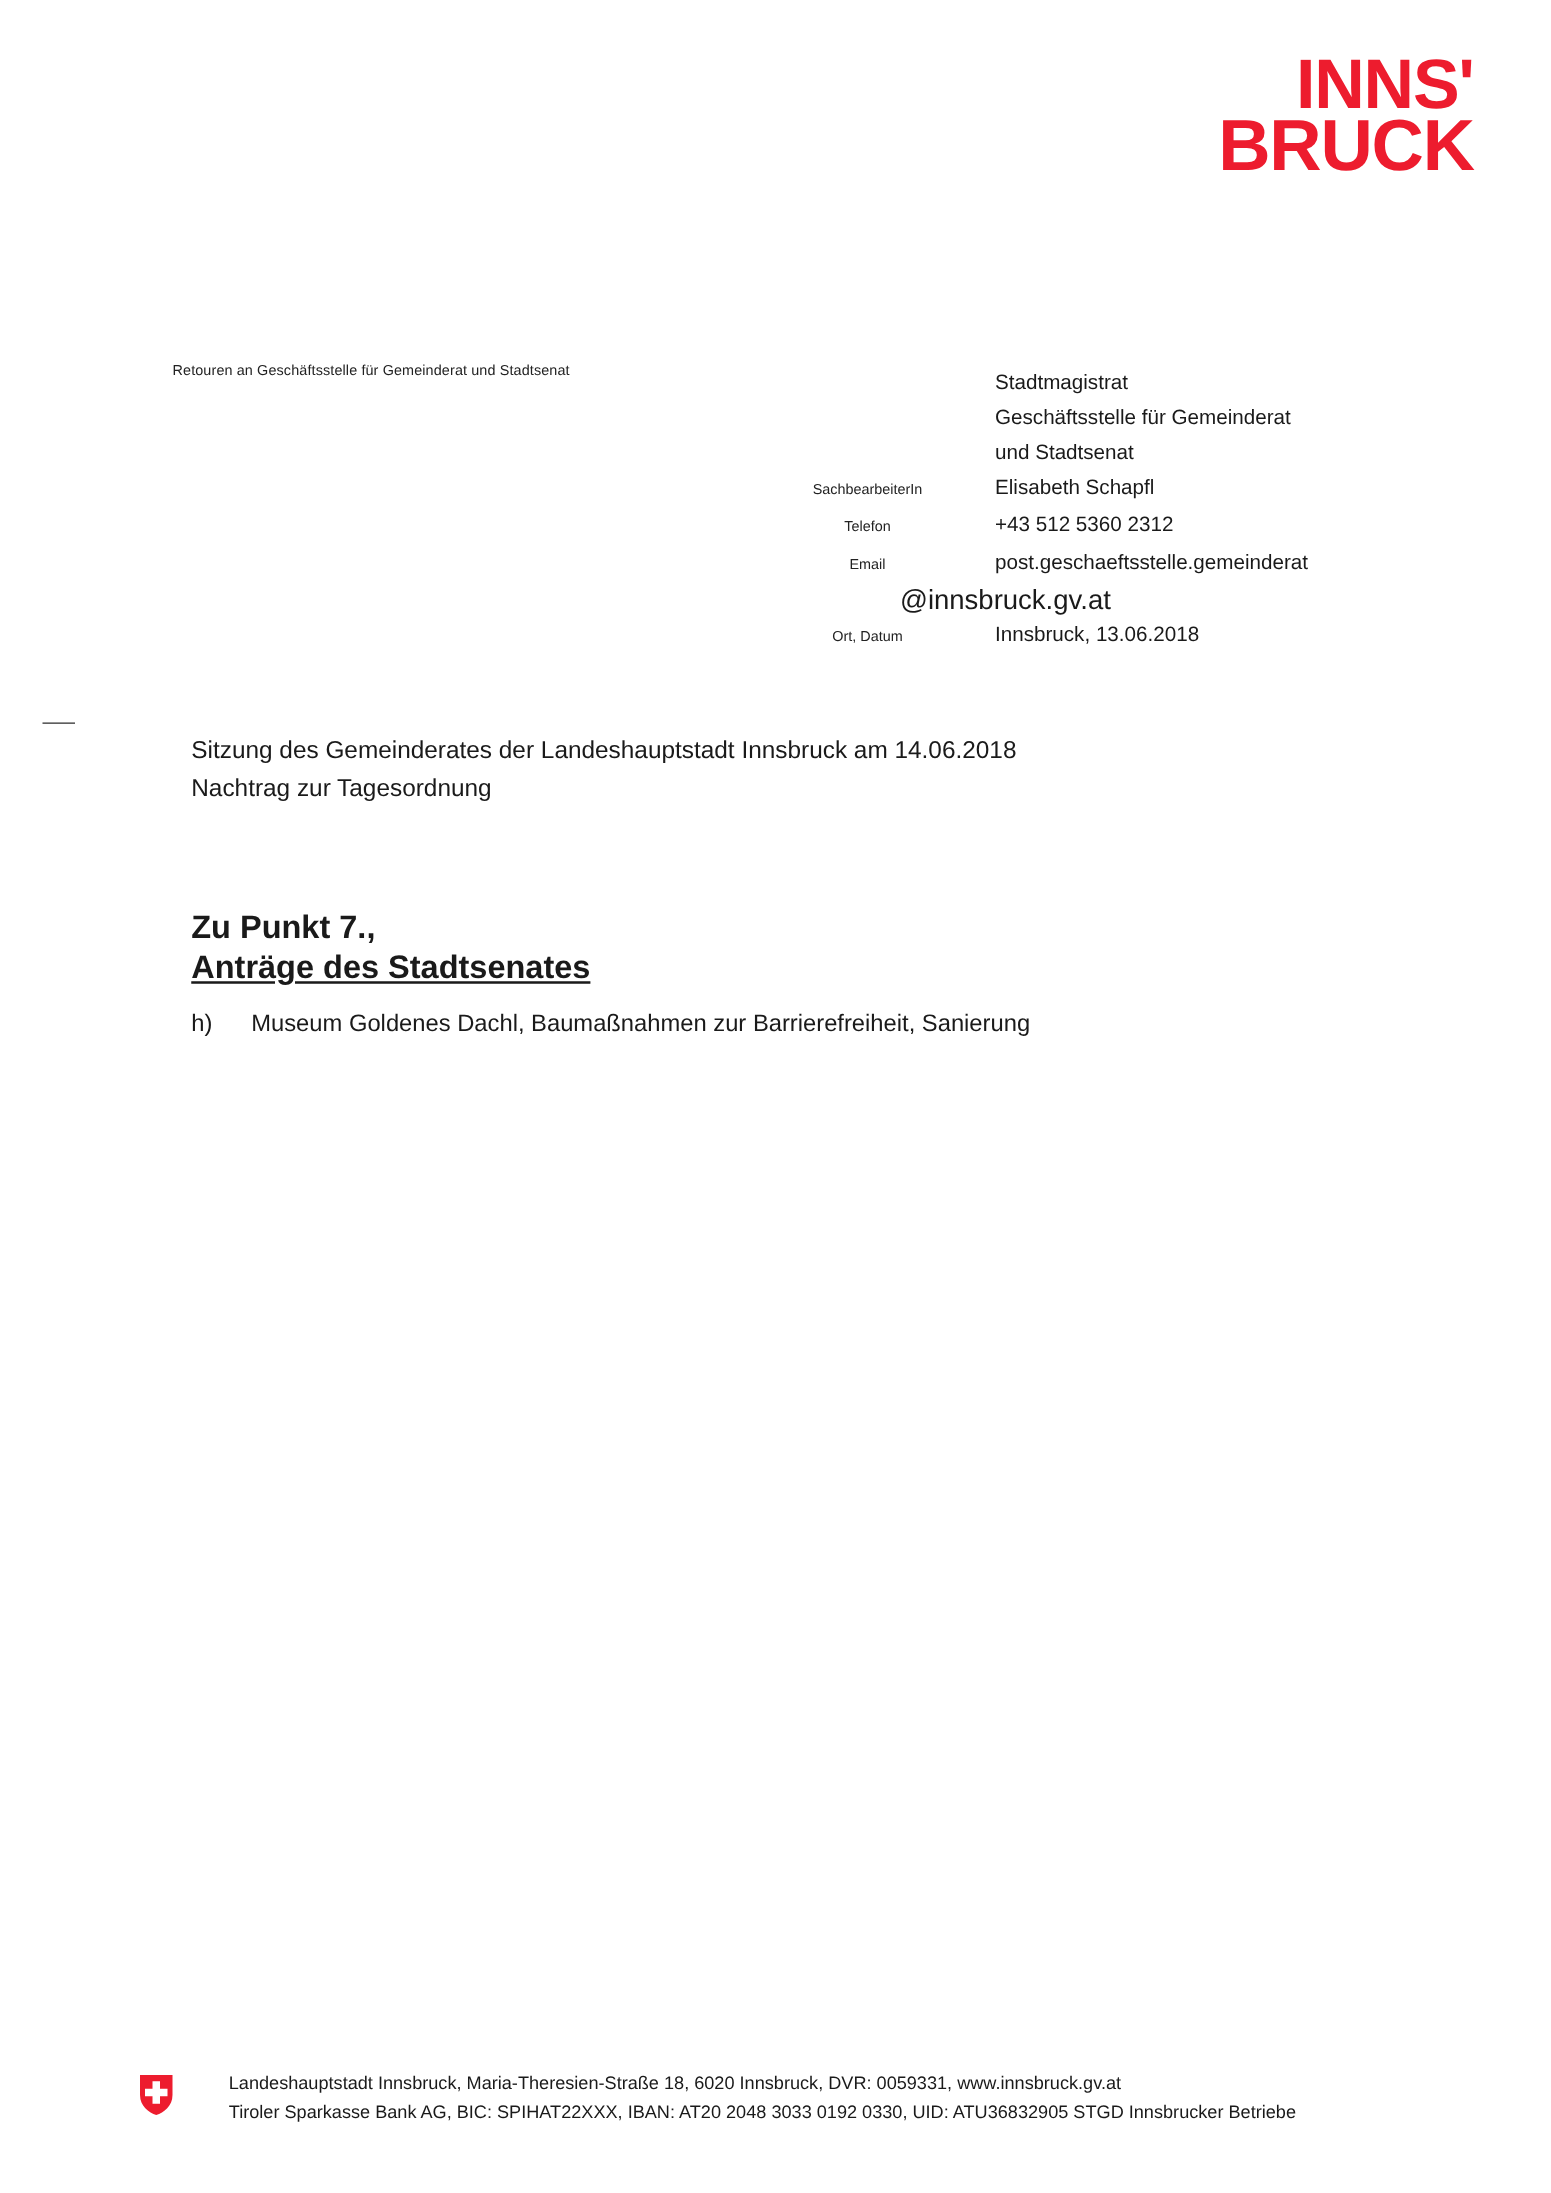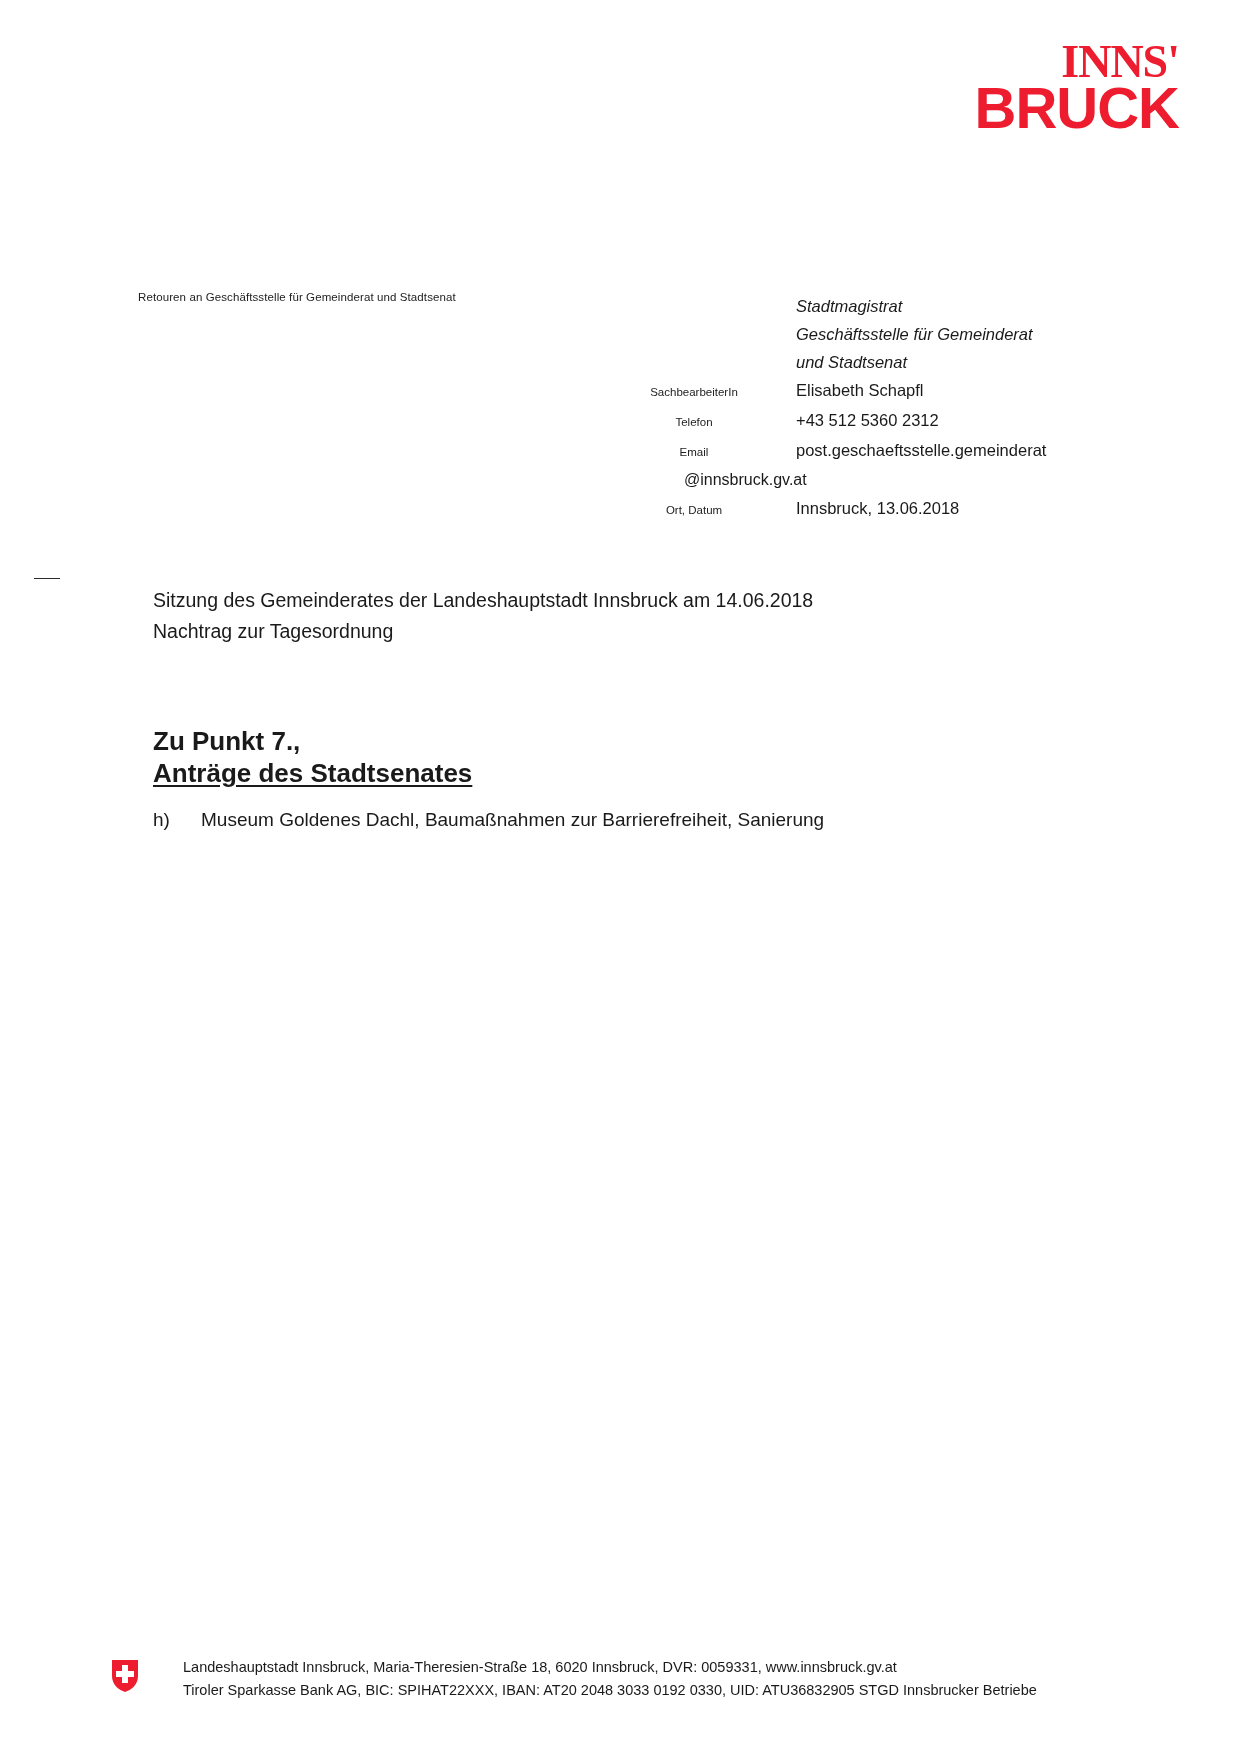"INNS'" .logo .line1 { font-family: Liberation Serif, serif -> none; font-size: 46px -> 56px }
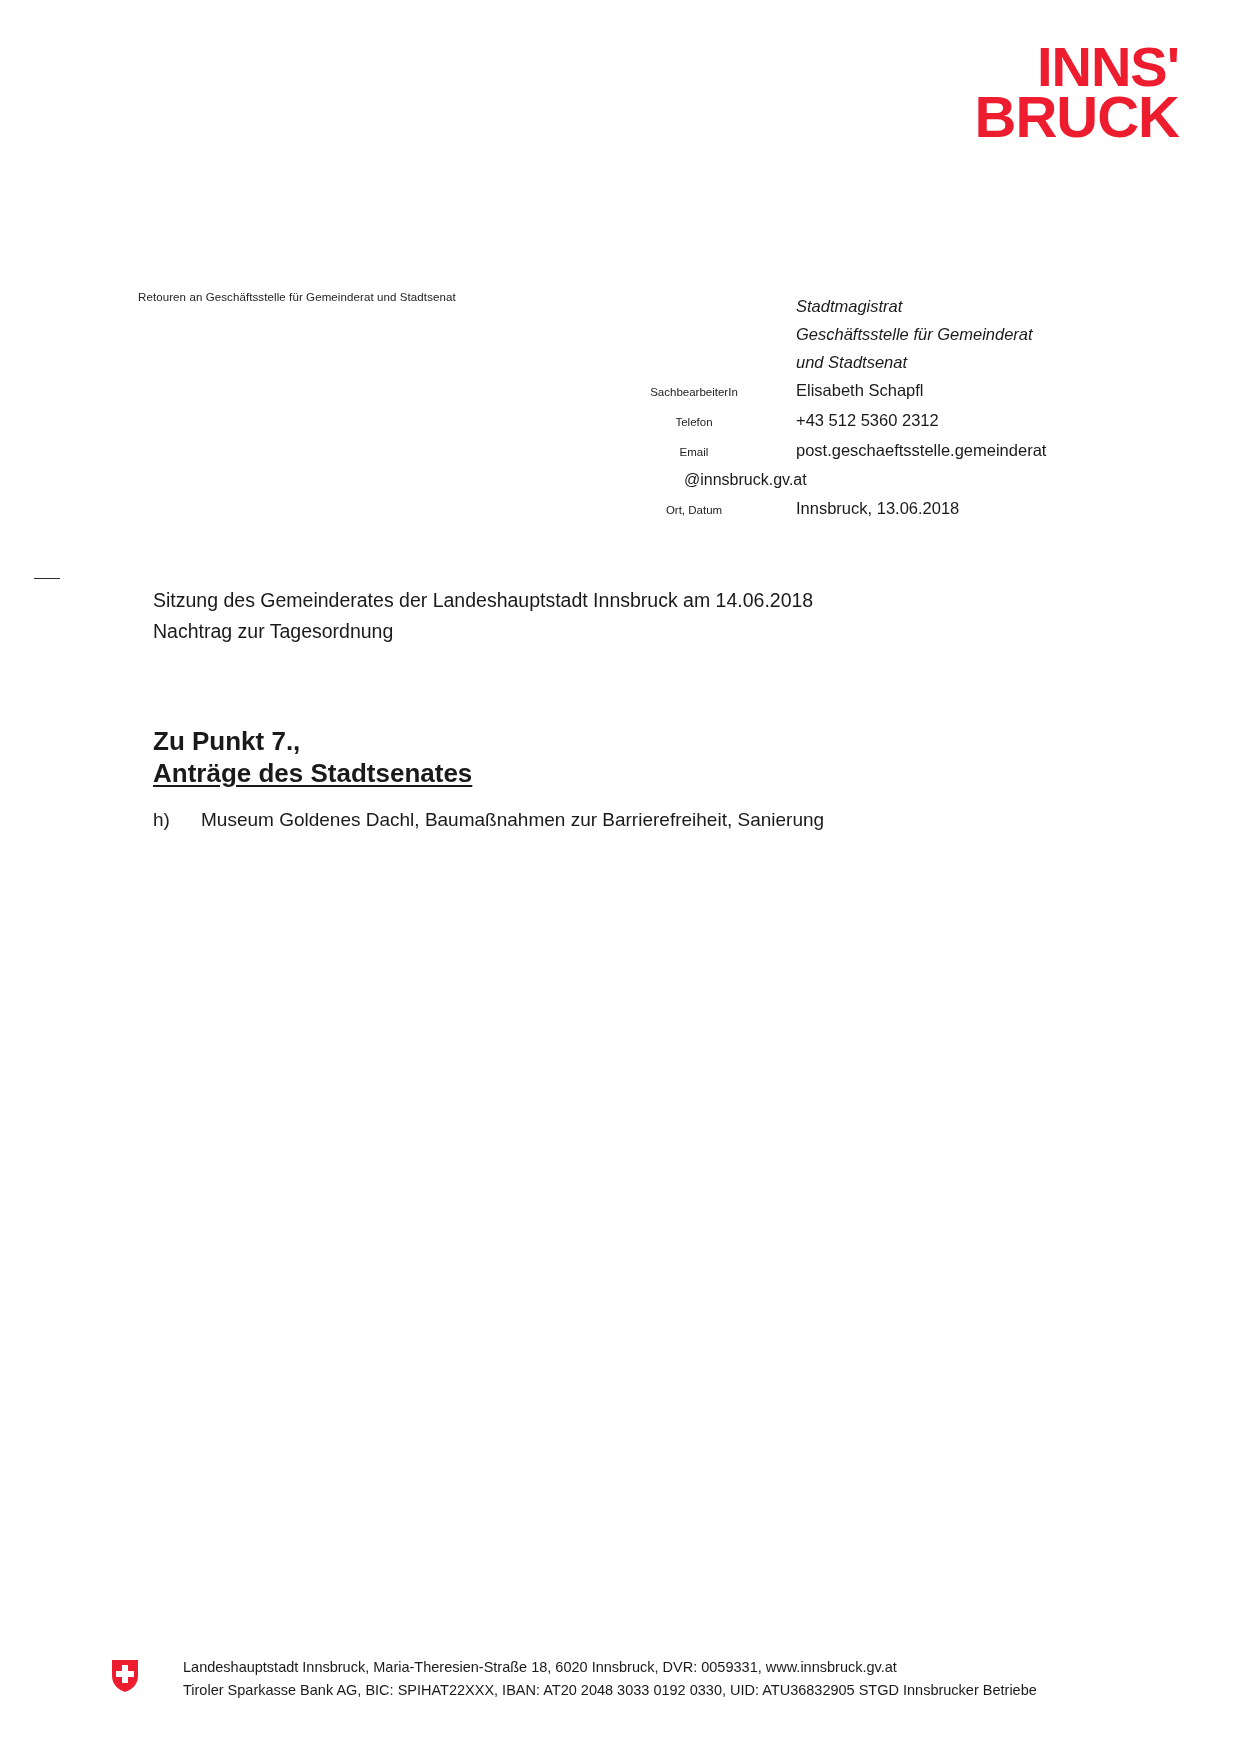"Stadtmagistrat" .contact-head { font-style: italic -> none }
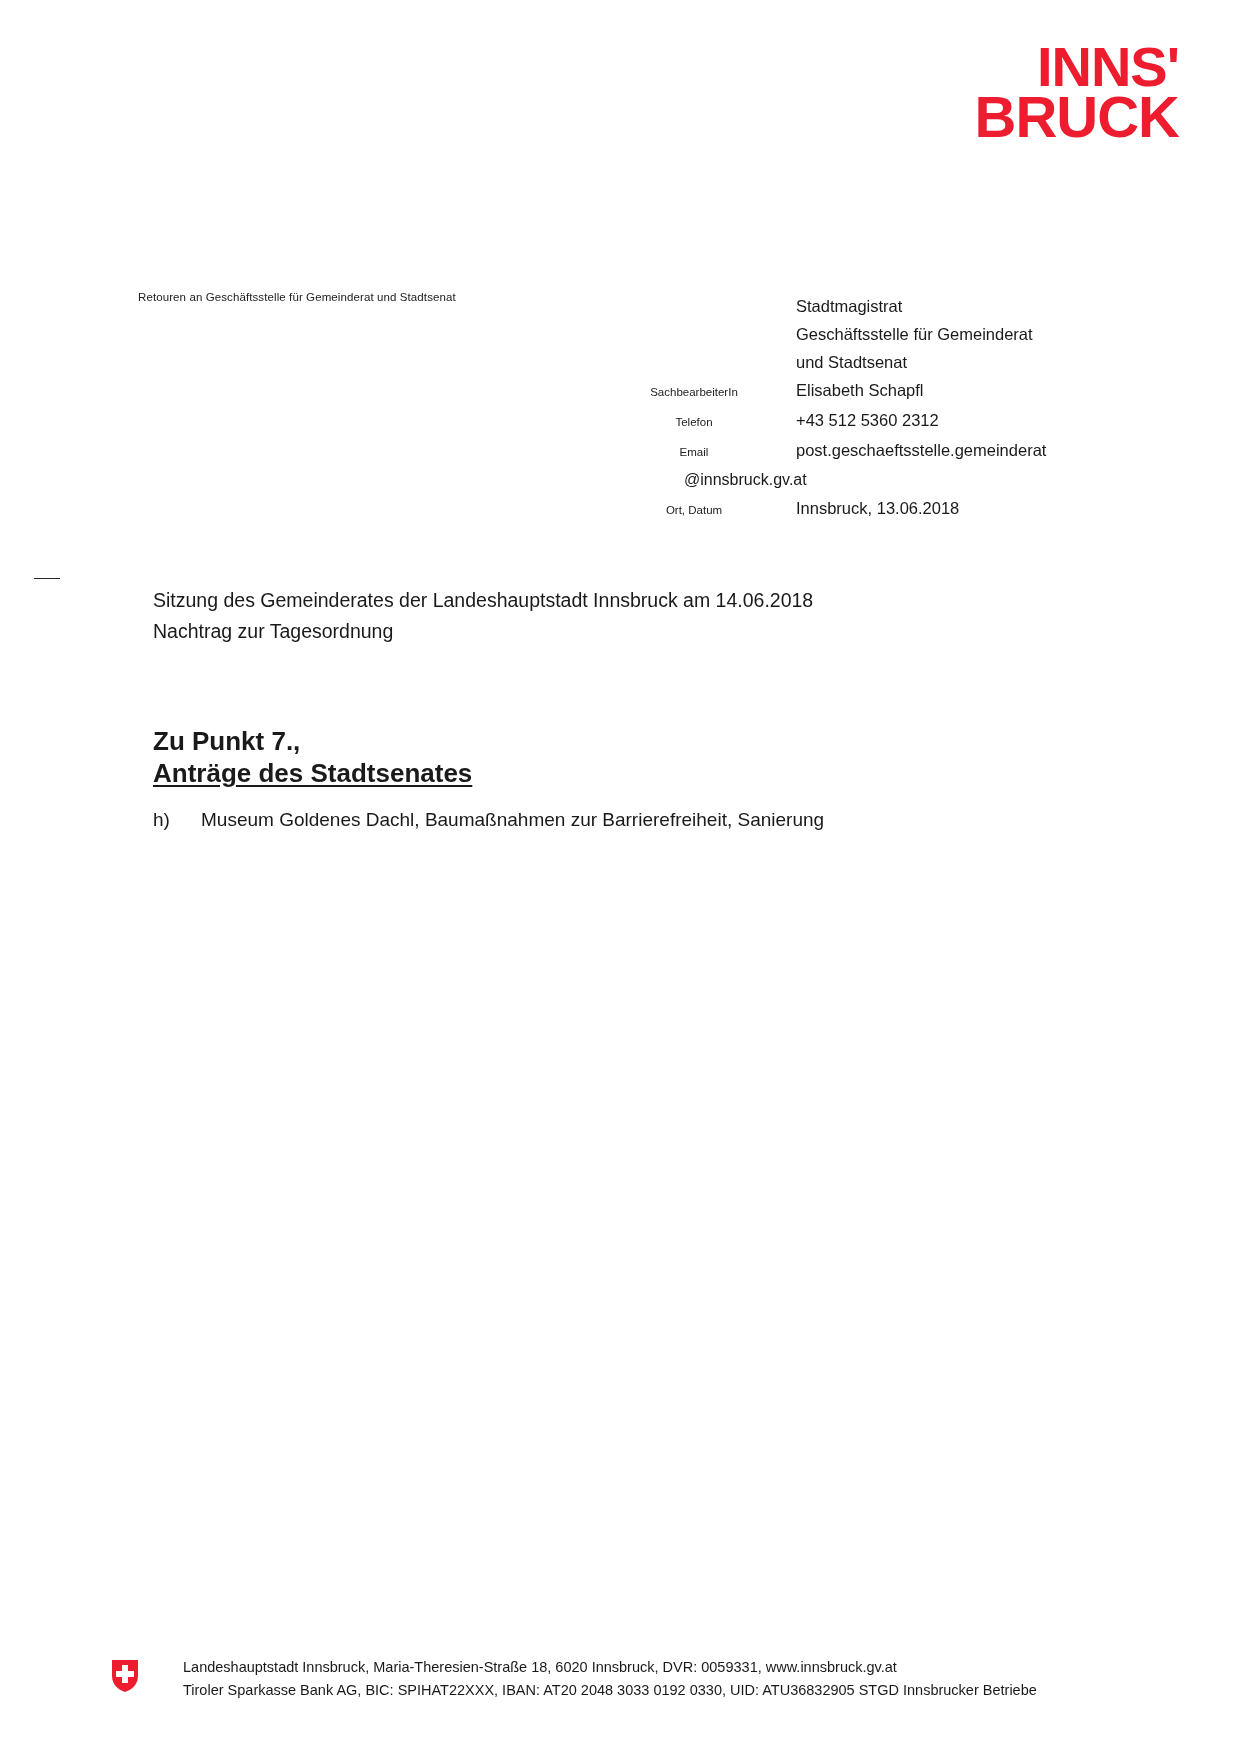"@innsbruck.gv.at" .contact-cont { font-size: 16px -> 22px; margin-left: 84px -> 120px }
